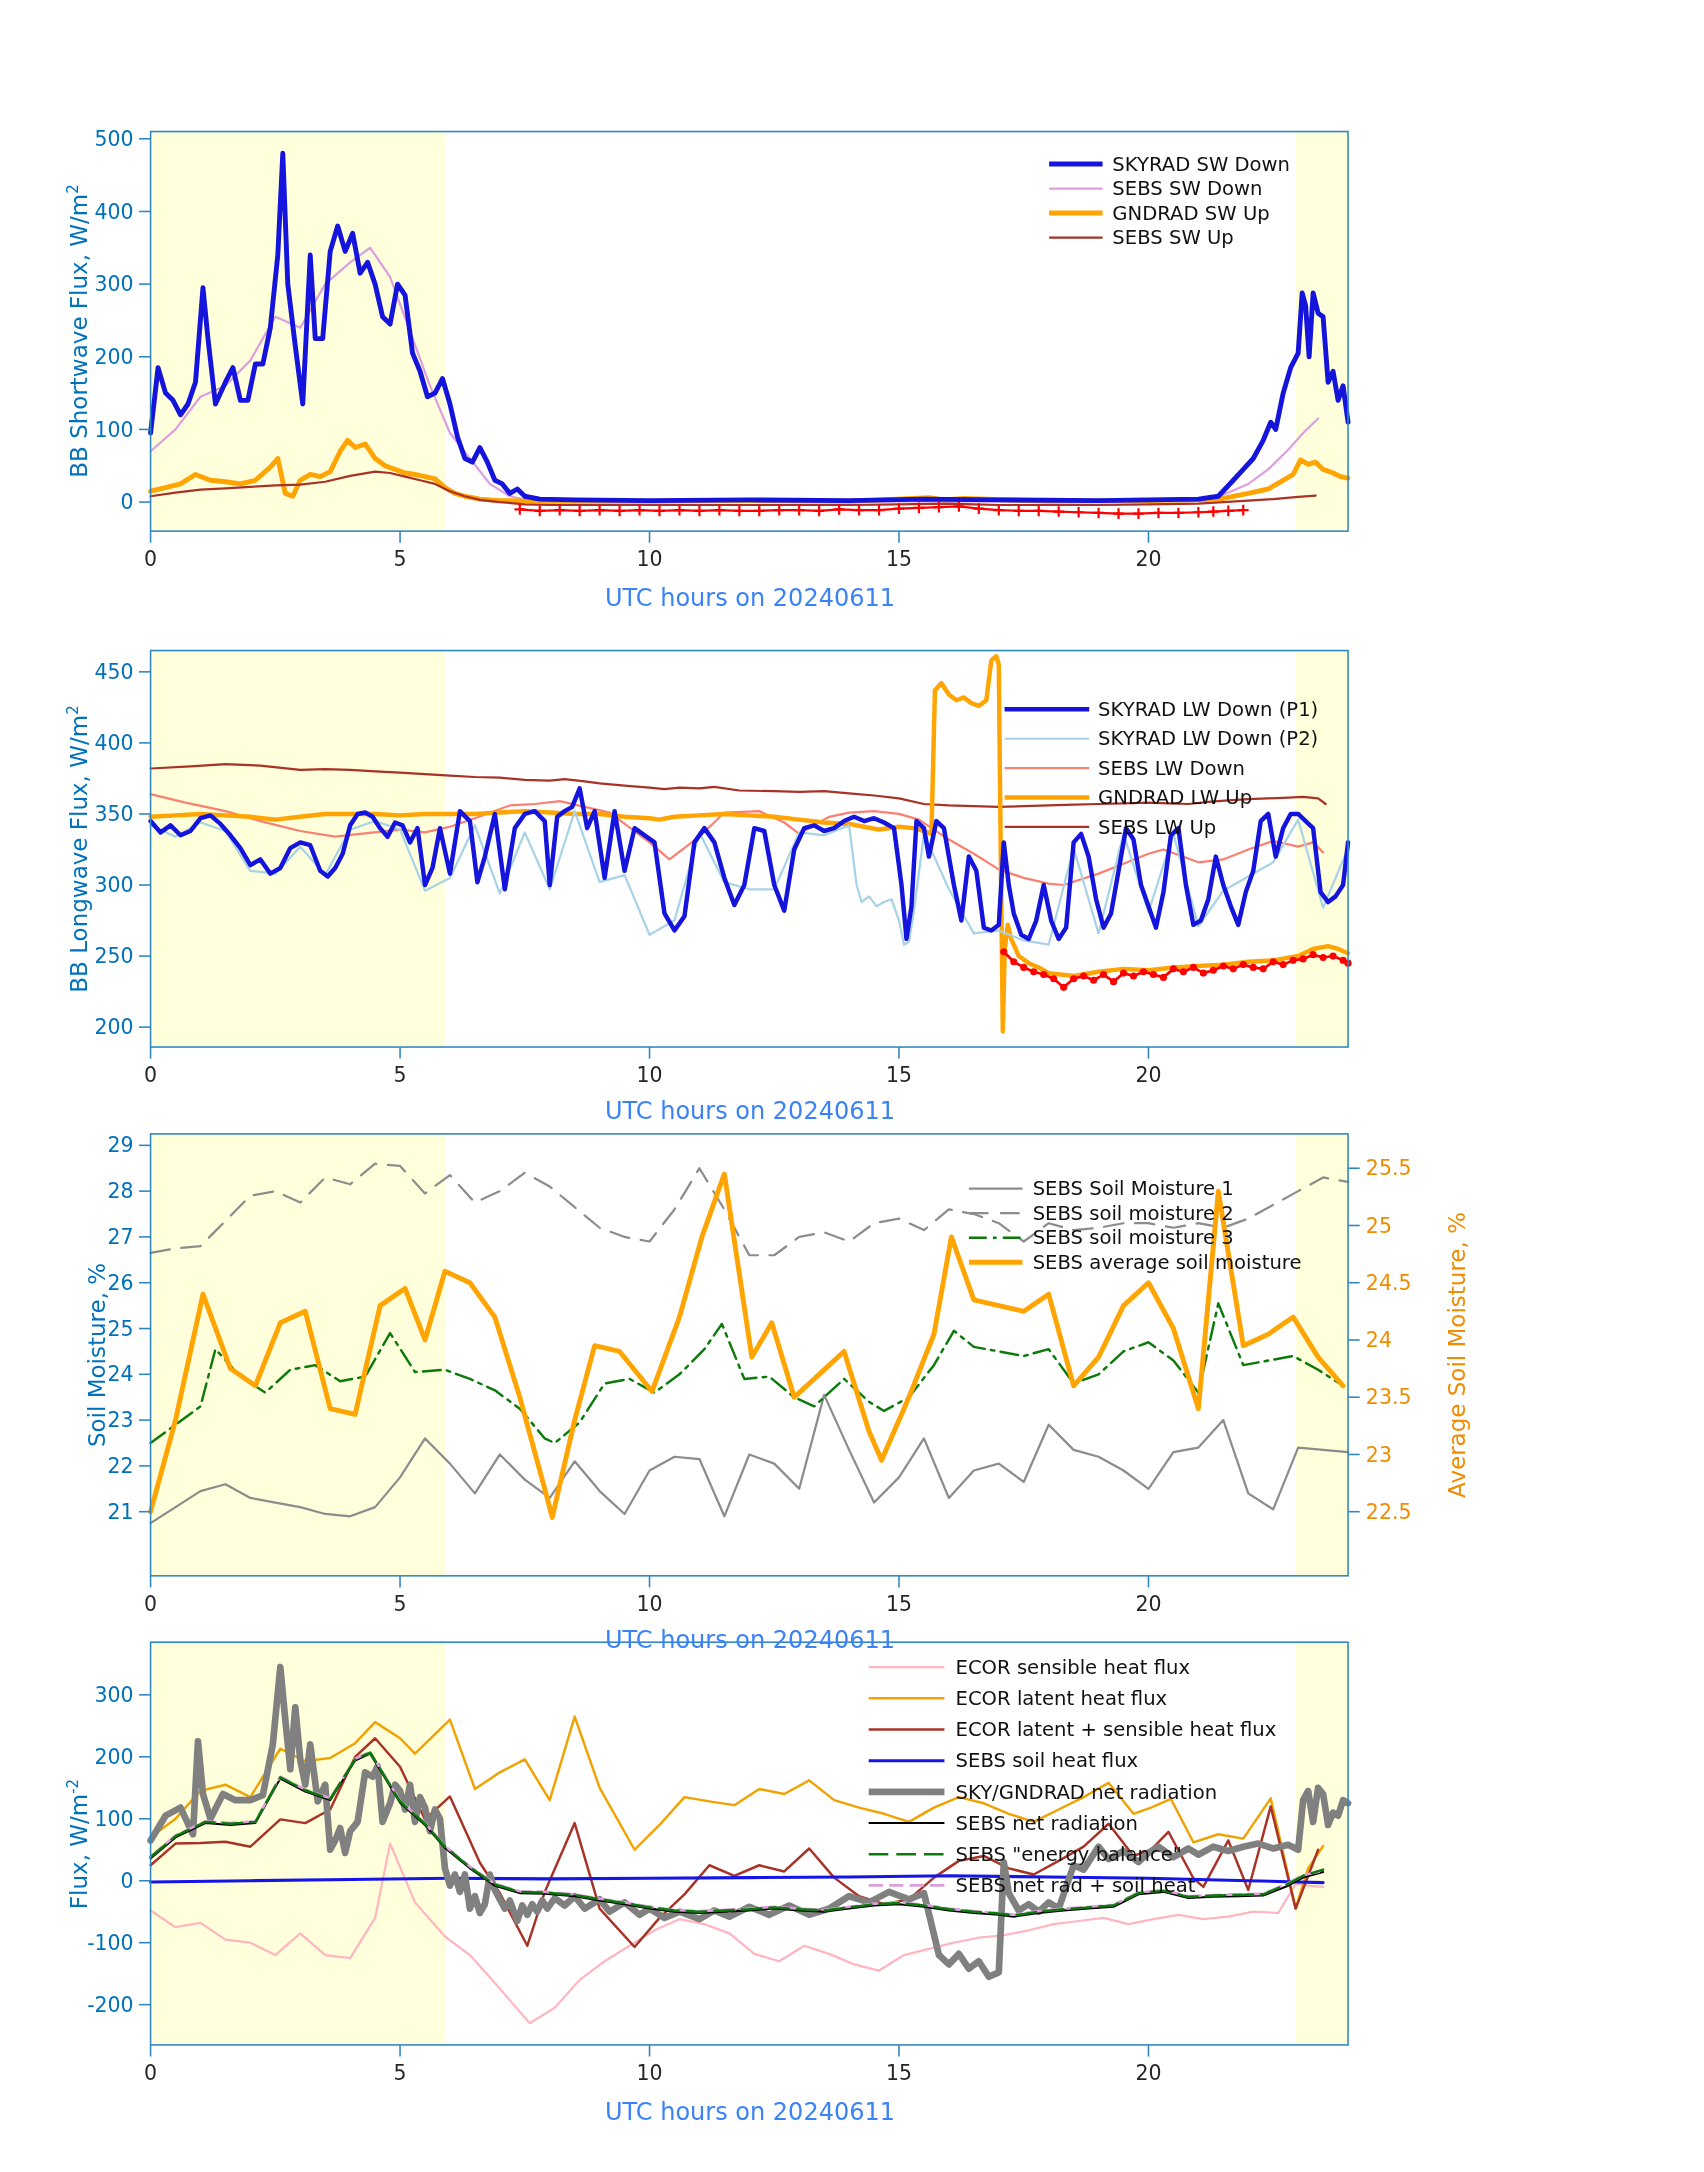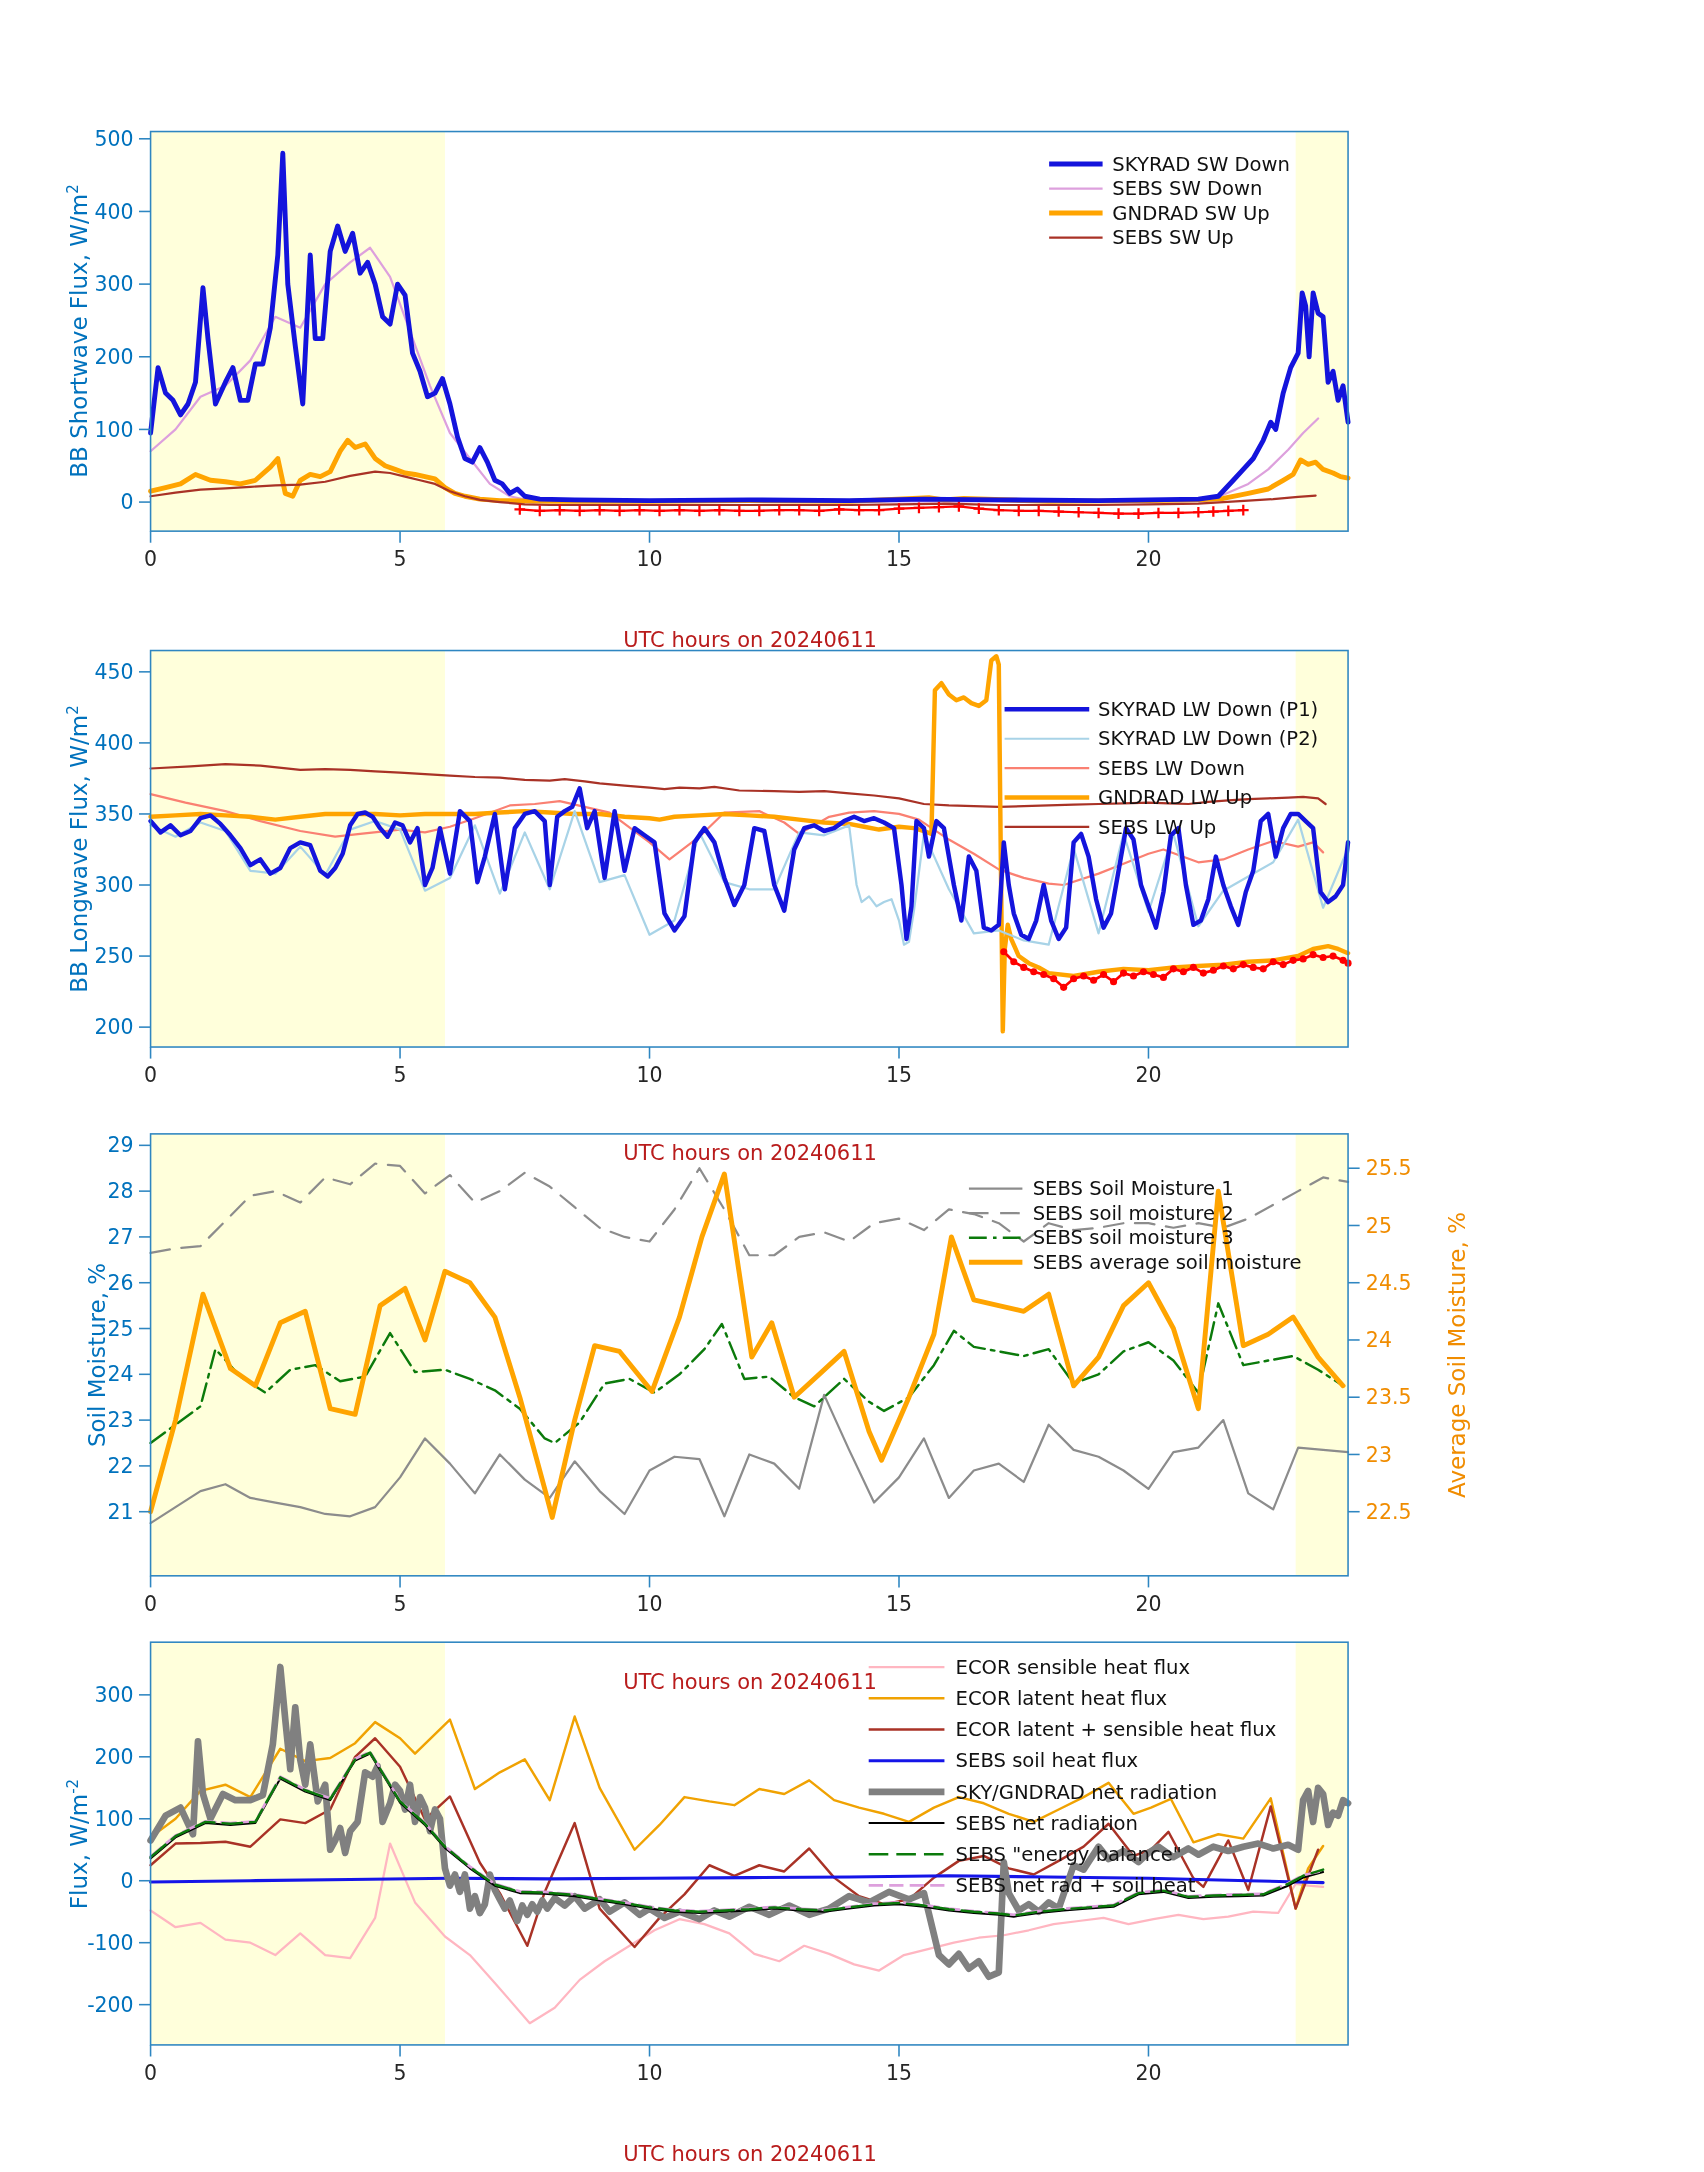"UTC hours on 20240611" .xlab { color: #b91c1c -> #3b82f6; font-size: 21px -> 24px; margin-top: 44px -> none }
